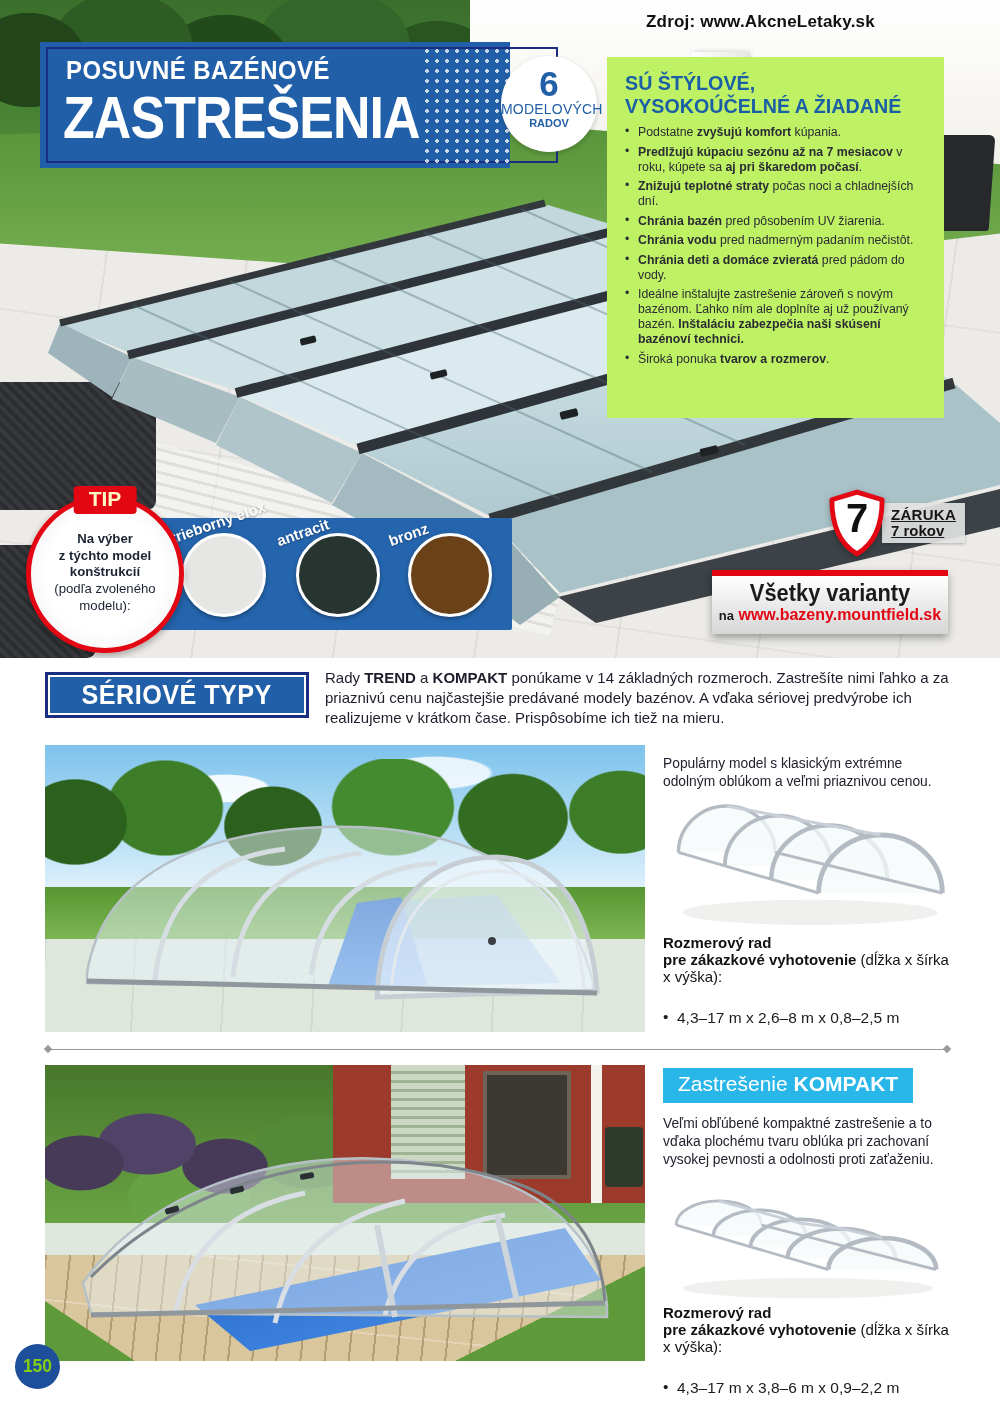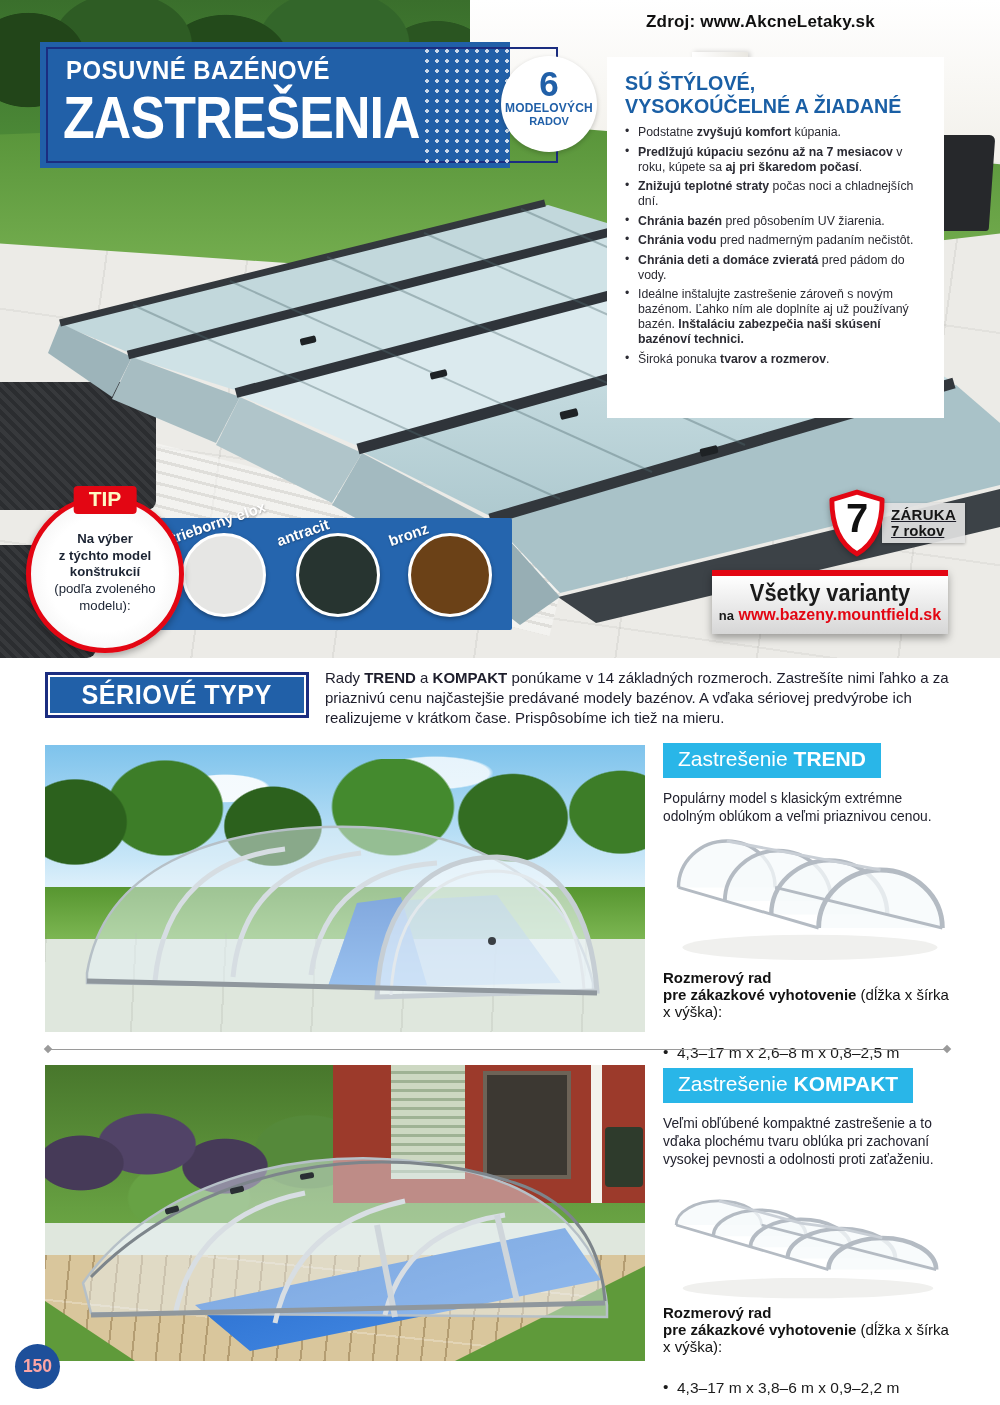"SÚ ŠTÝLOVÉ," .benefits { background: #ffffff -> #bef264 }
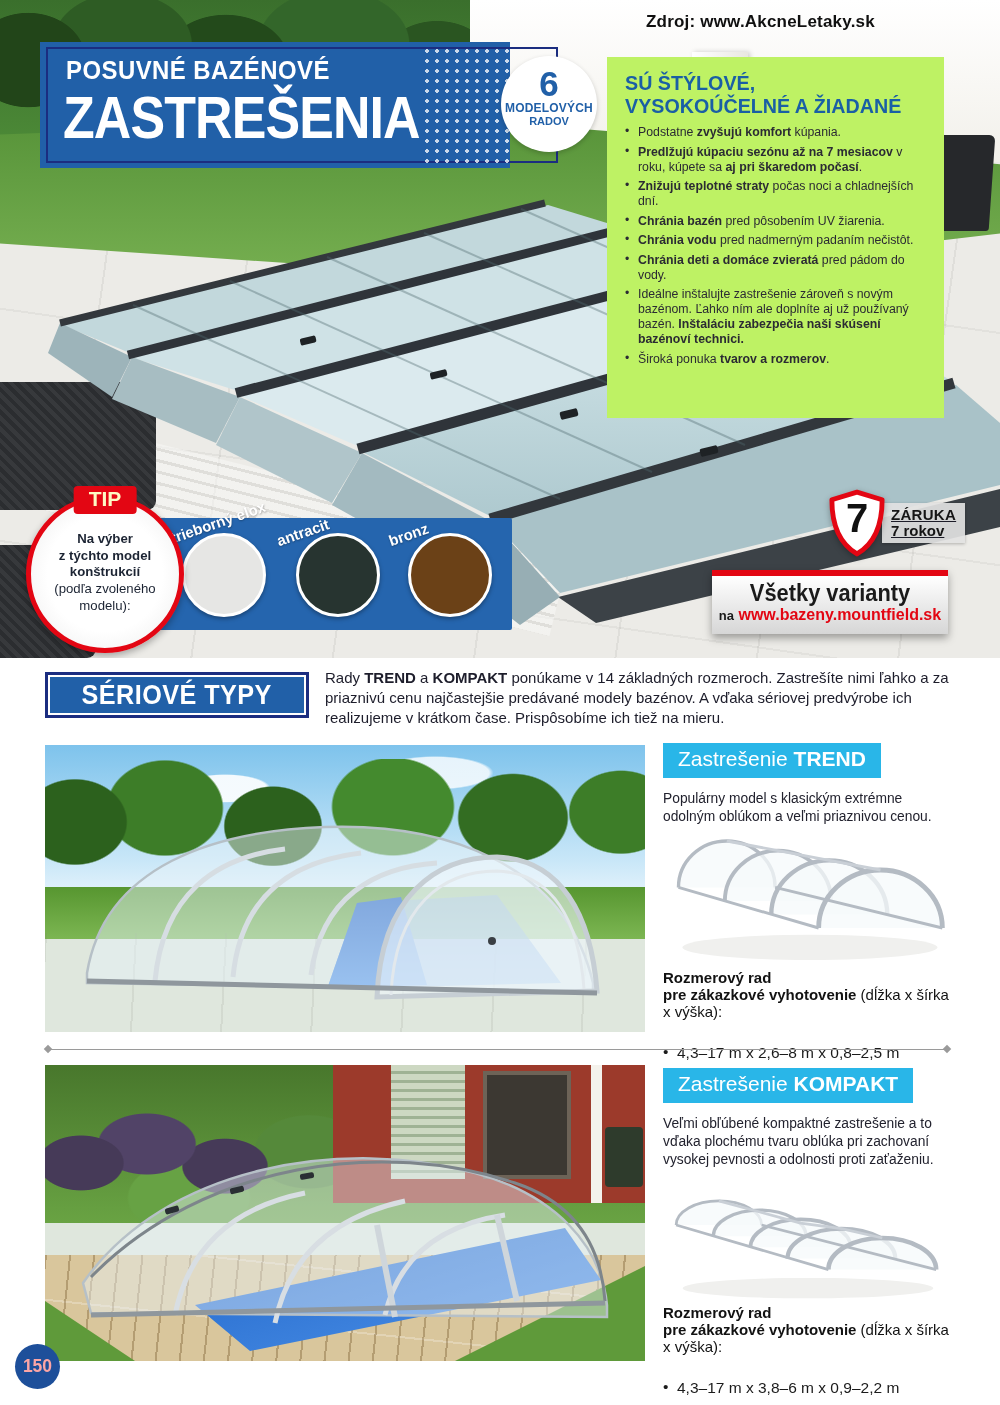"MODELOVÝCH" .mb-l1 { font-size: 12px -> 14px; font-weight: 700 -> 400 }
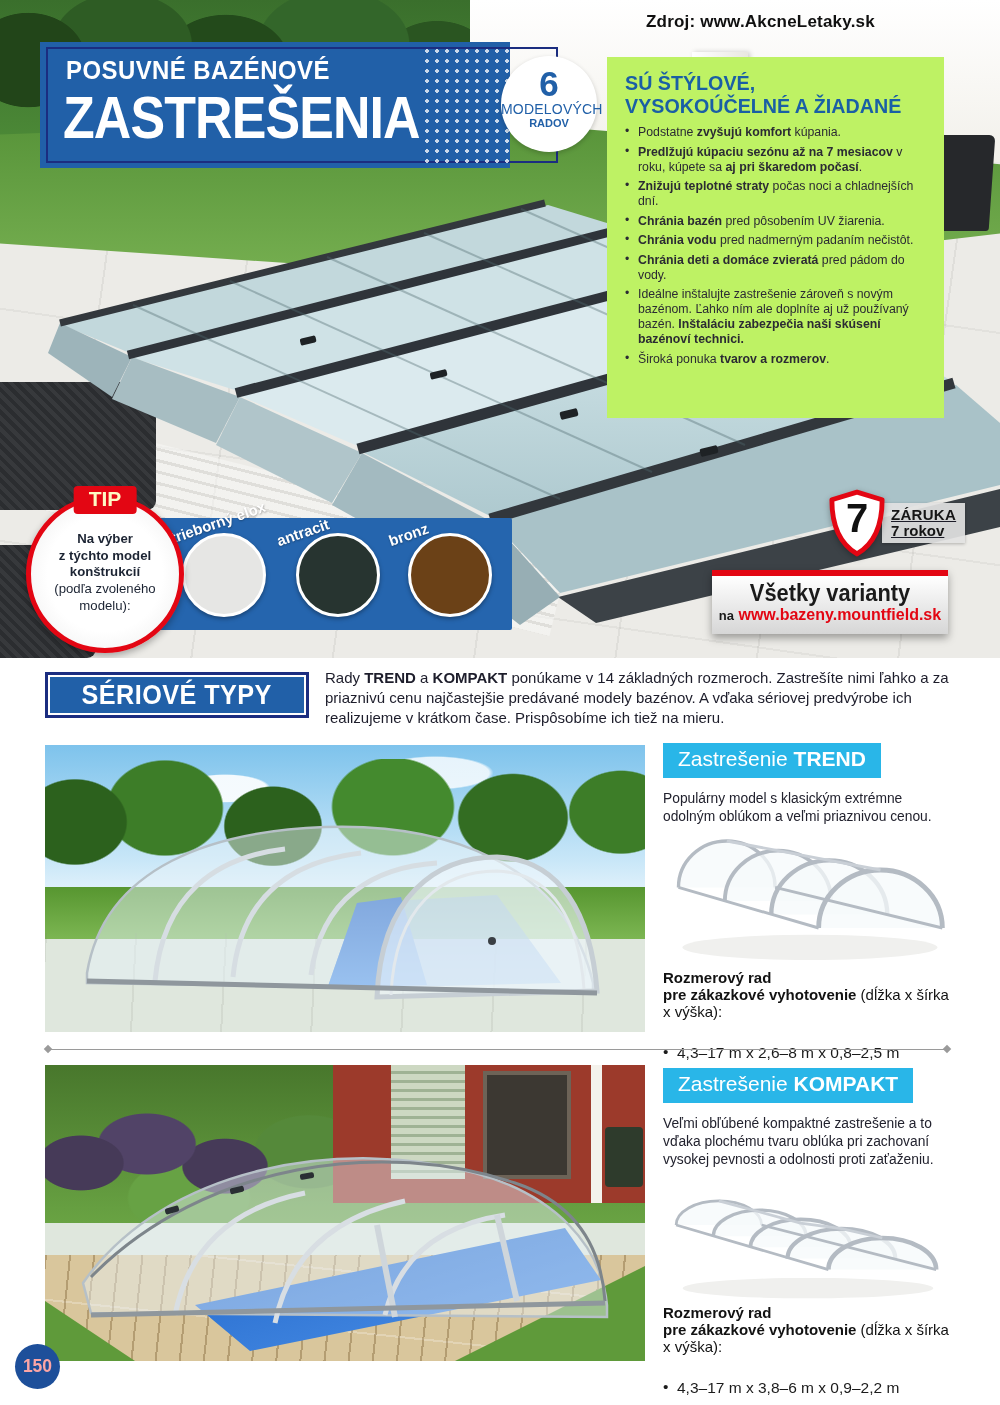"Zastrešenie TREND" div.p-head { html: <div> <span>Zastrešenie</span> <b>TREND</b> </div> -> none }
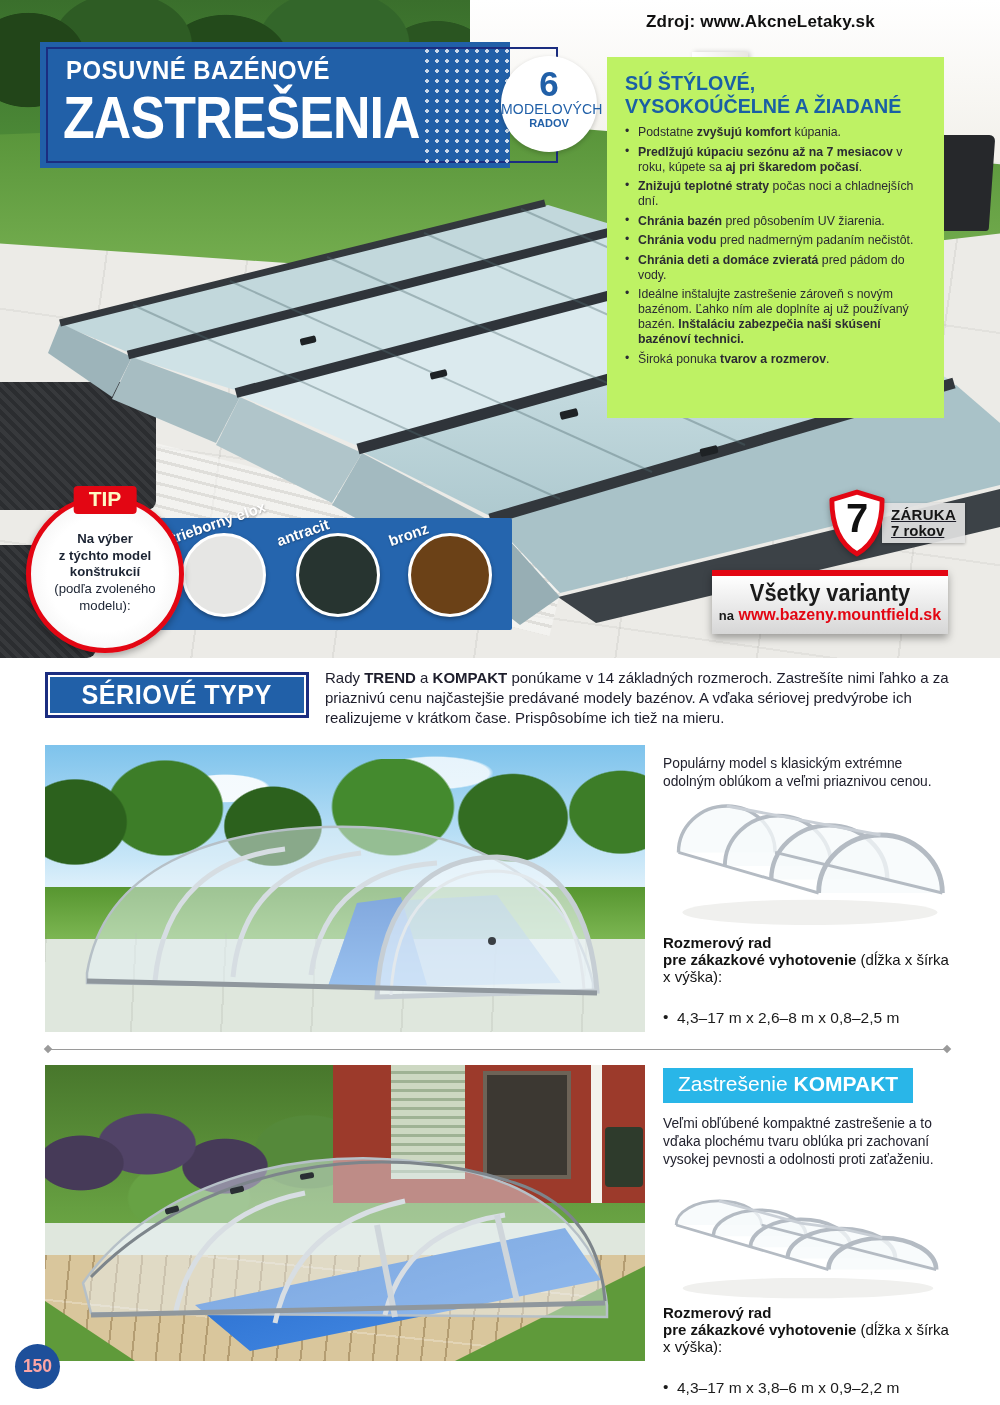"150" .page-num { color: #fca5a5 -> #84cc16 }
